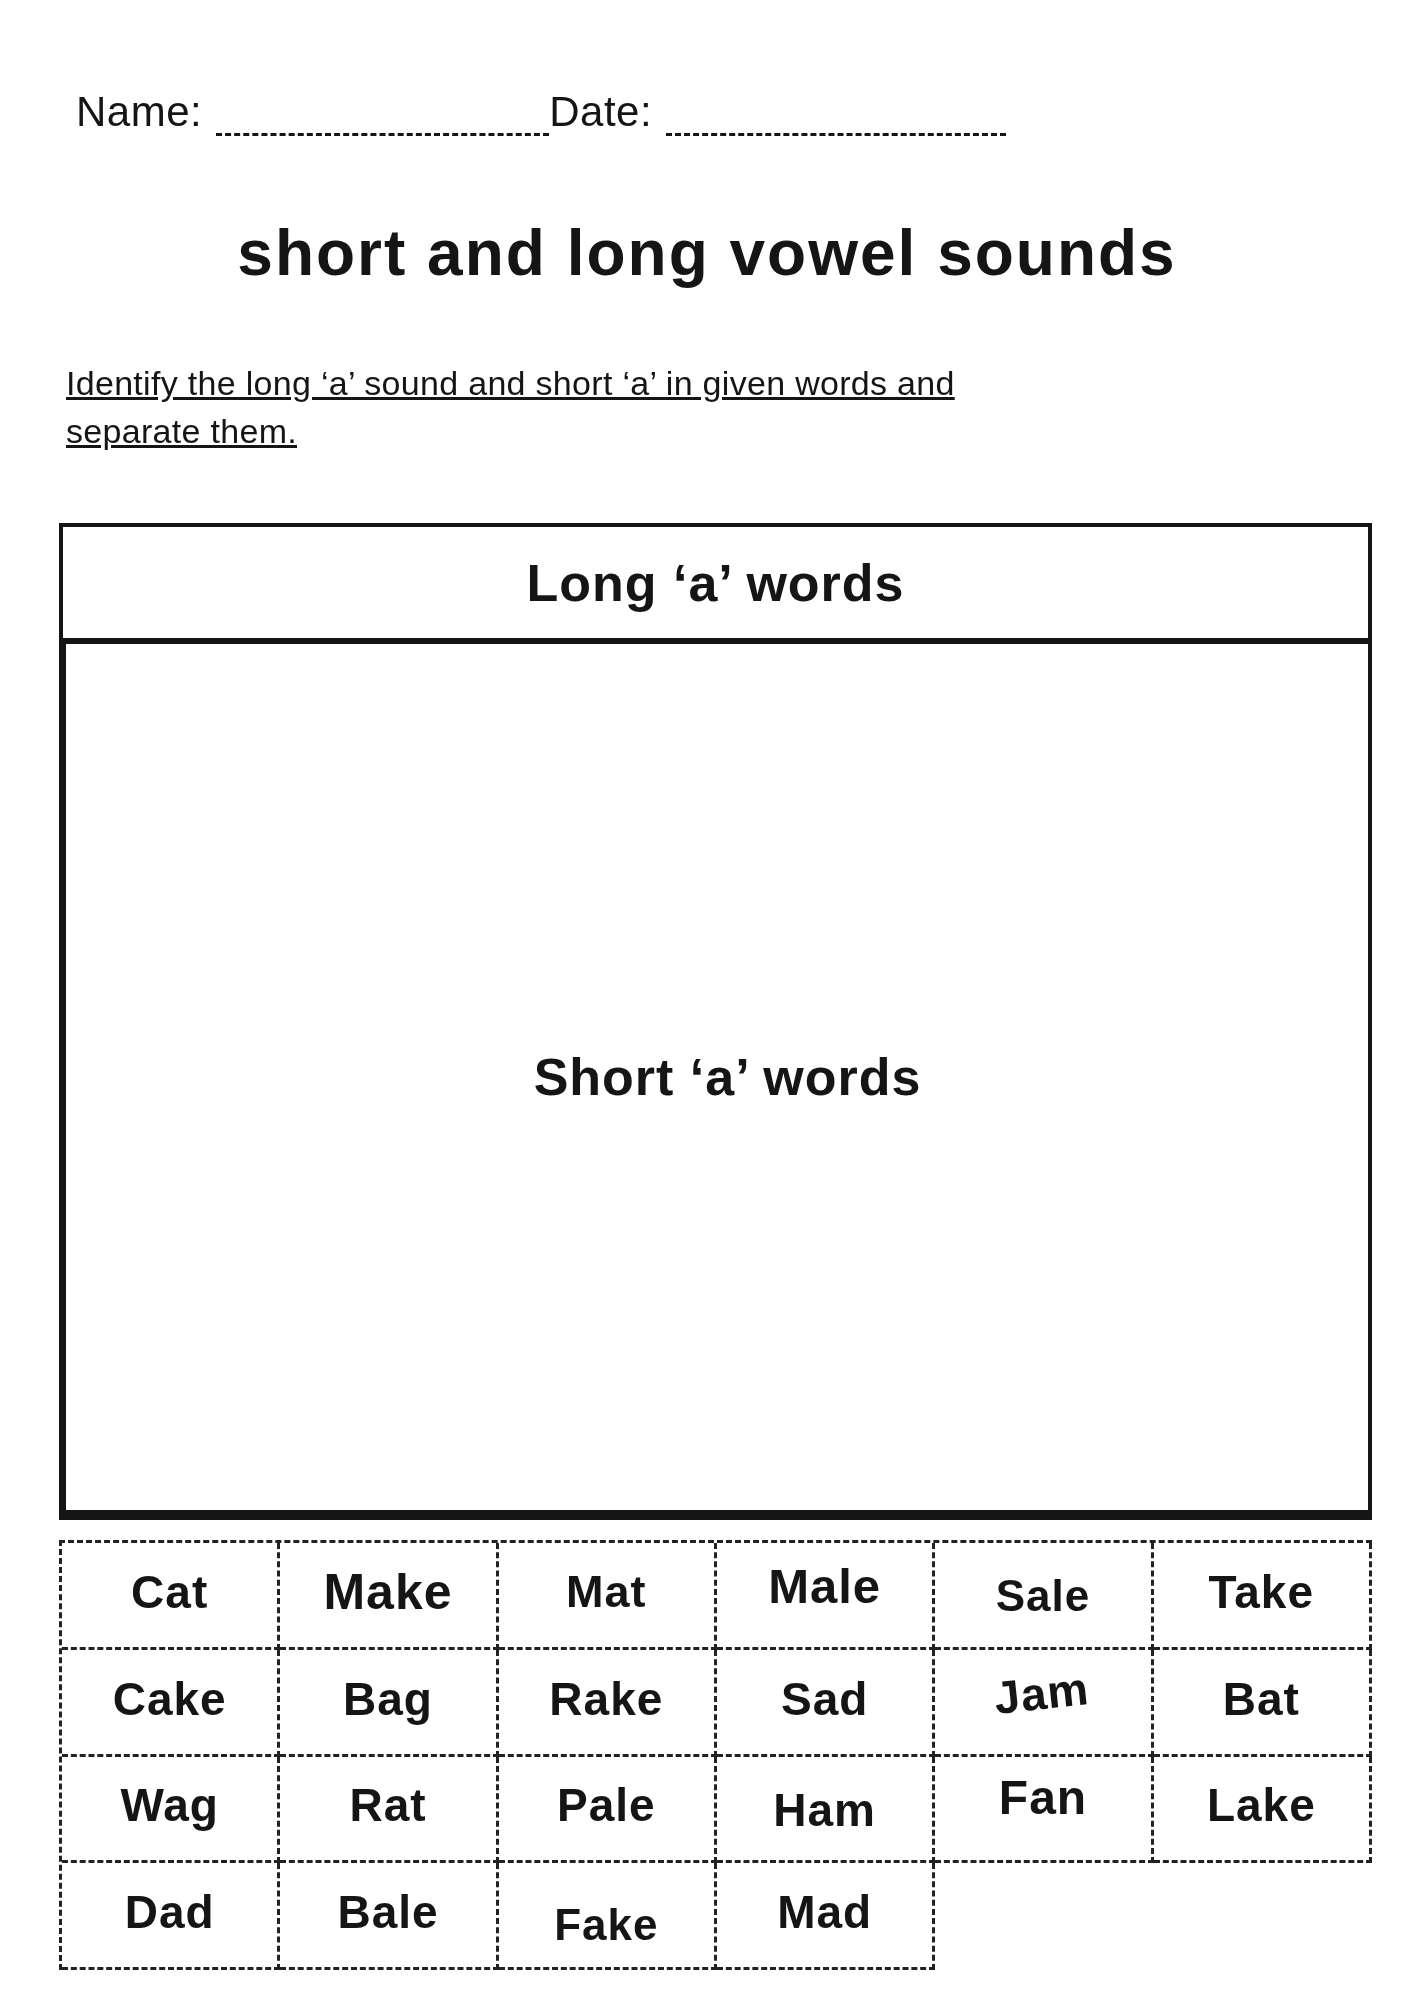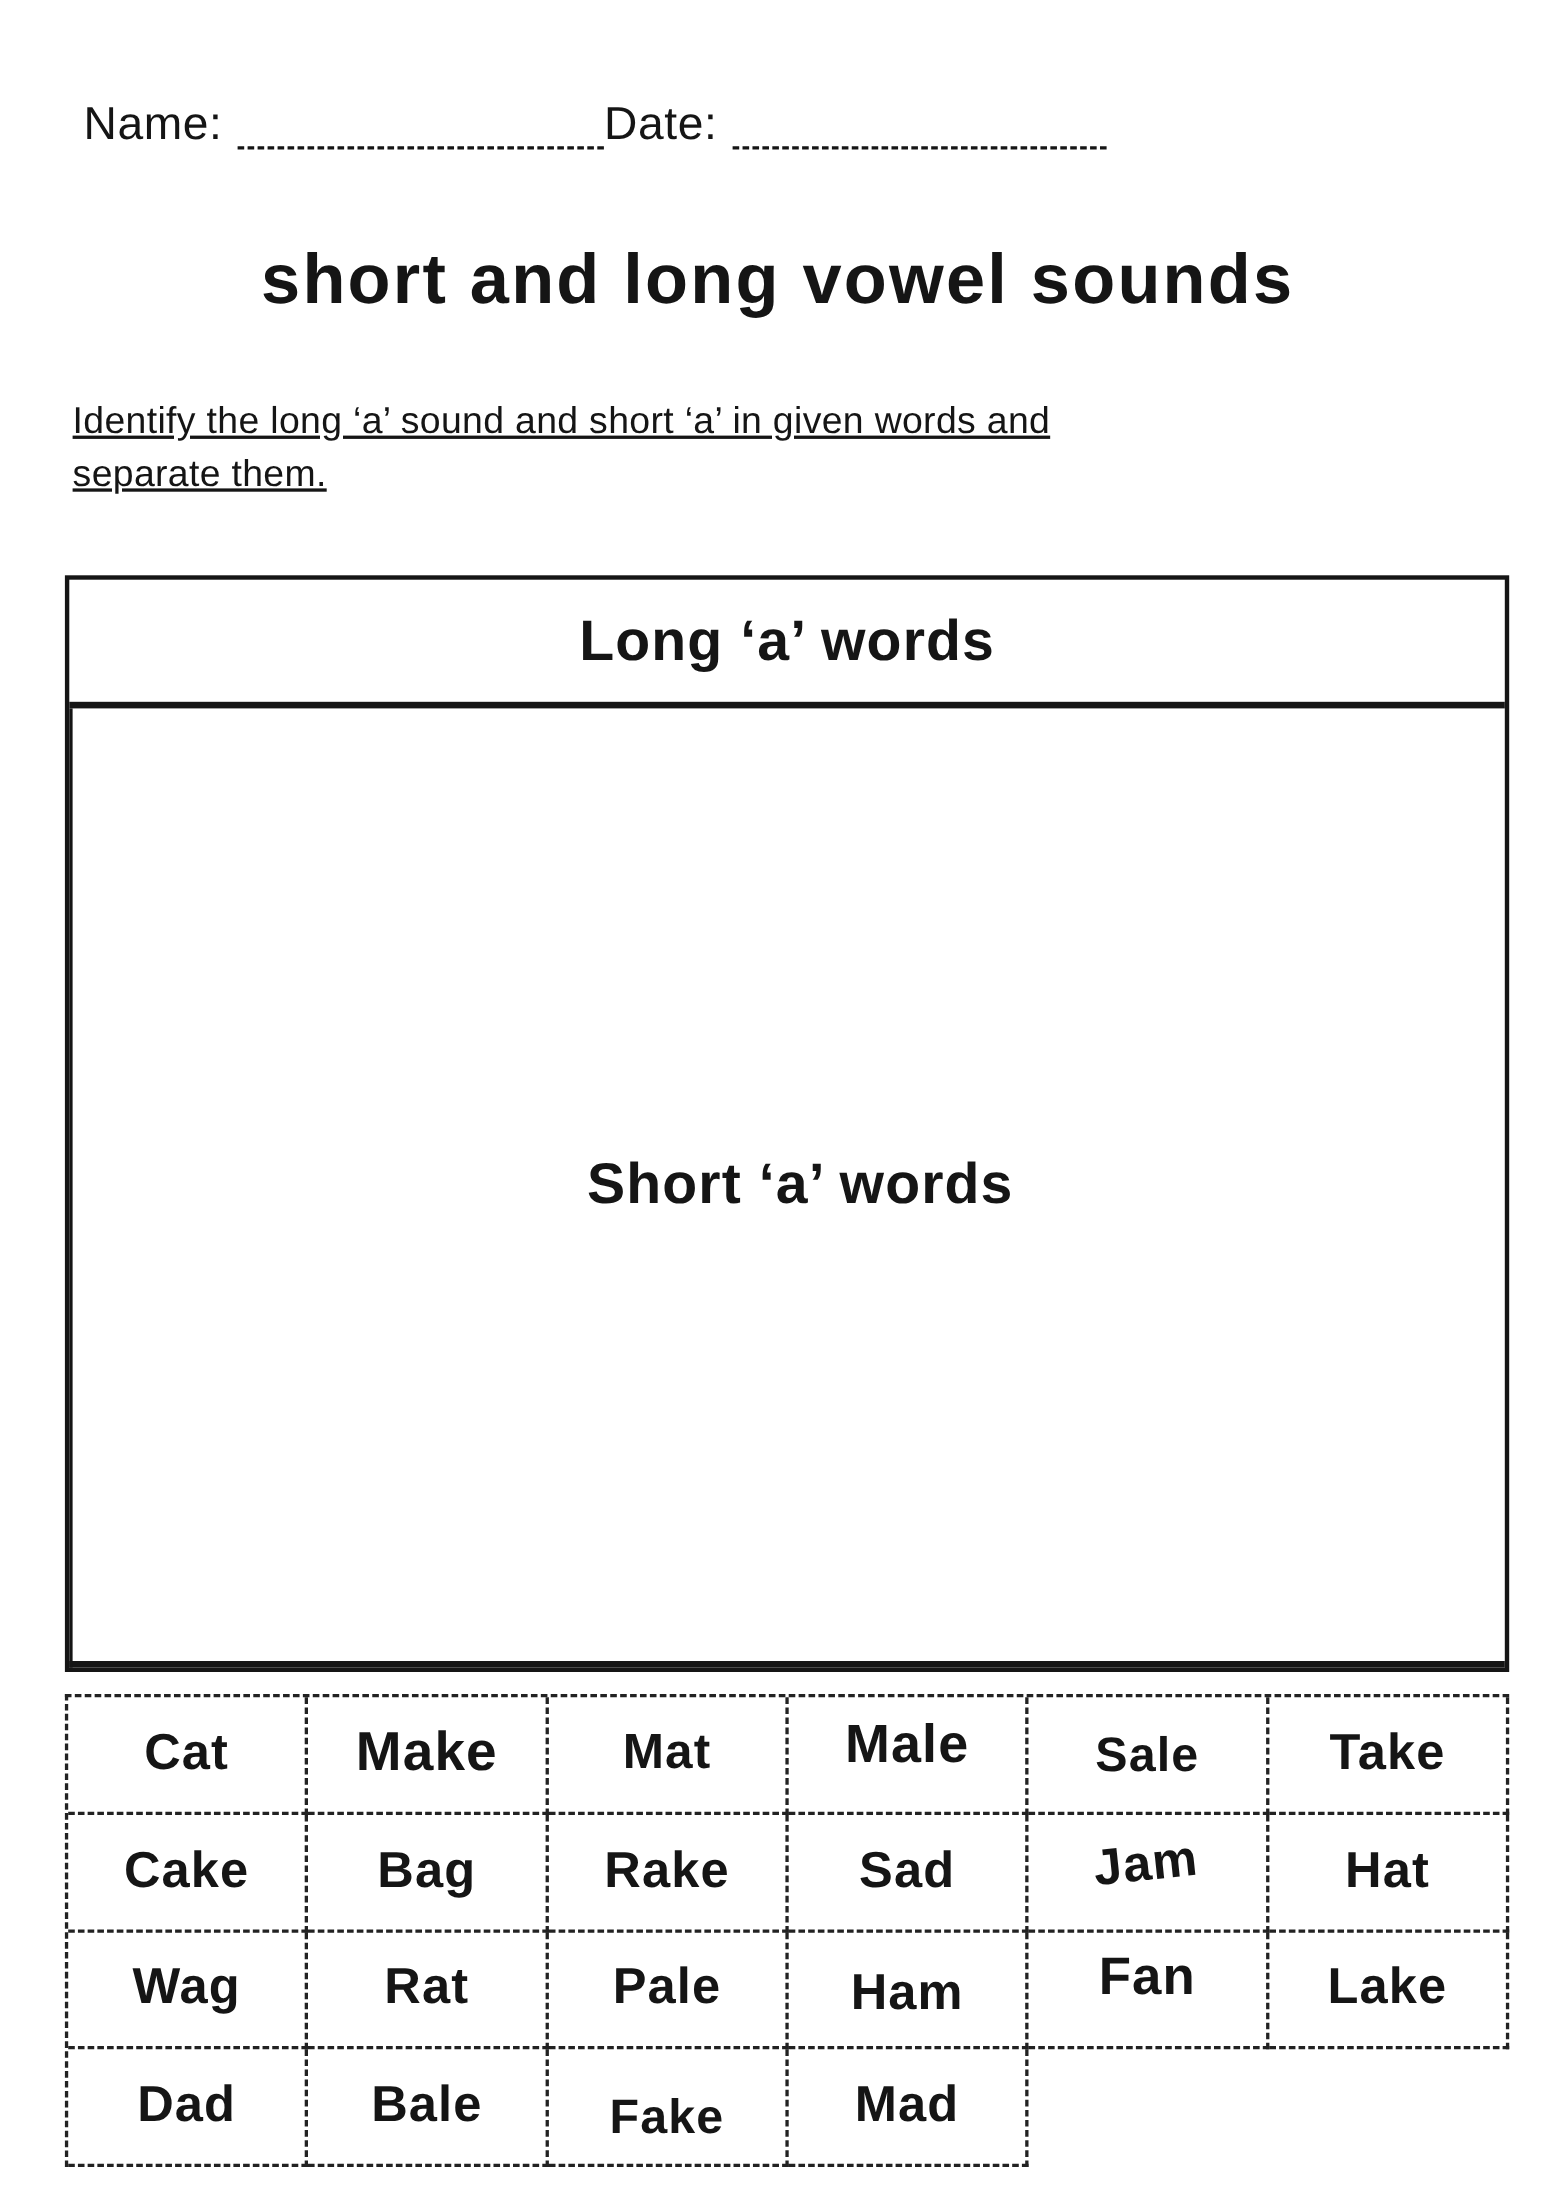"Bat" div.card { html: none -> <div> <span>Bat</span> </div> }
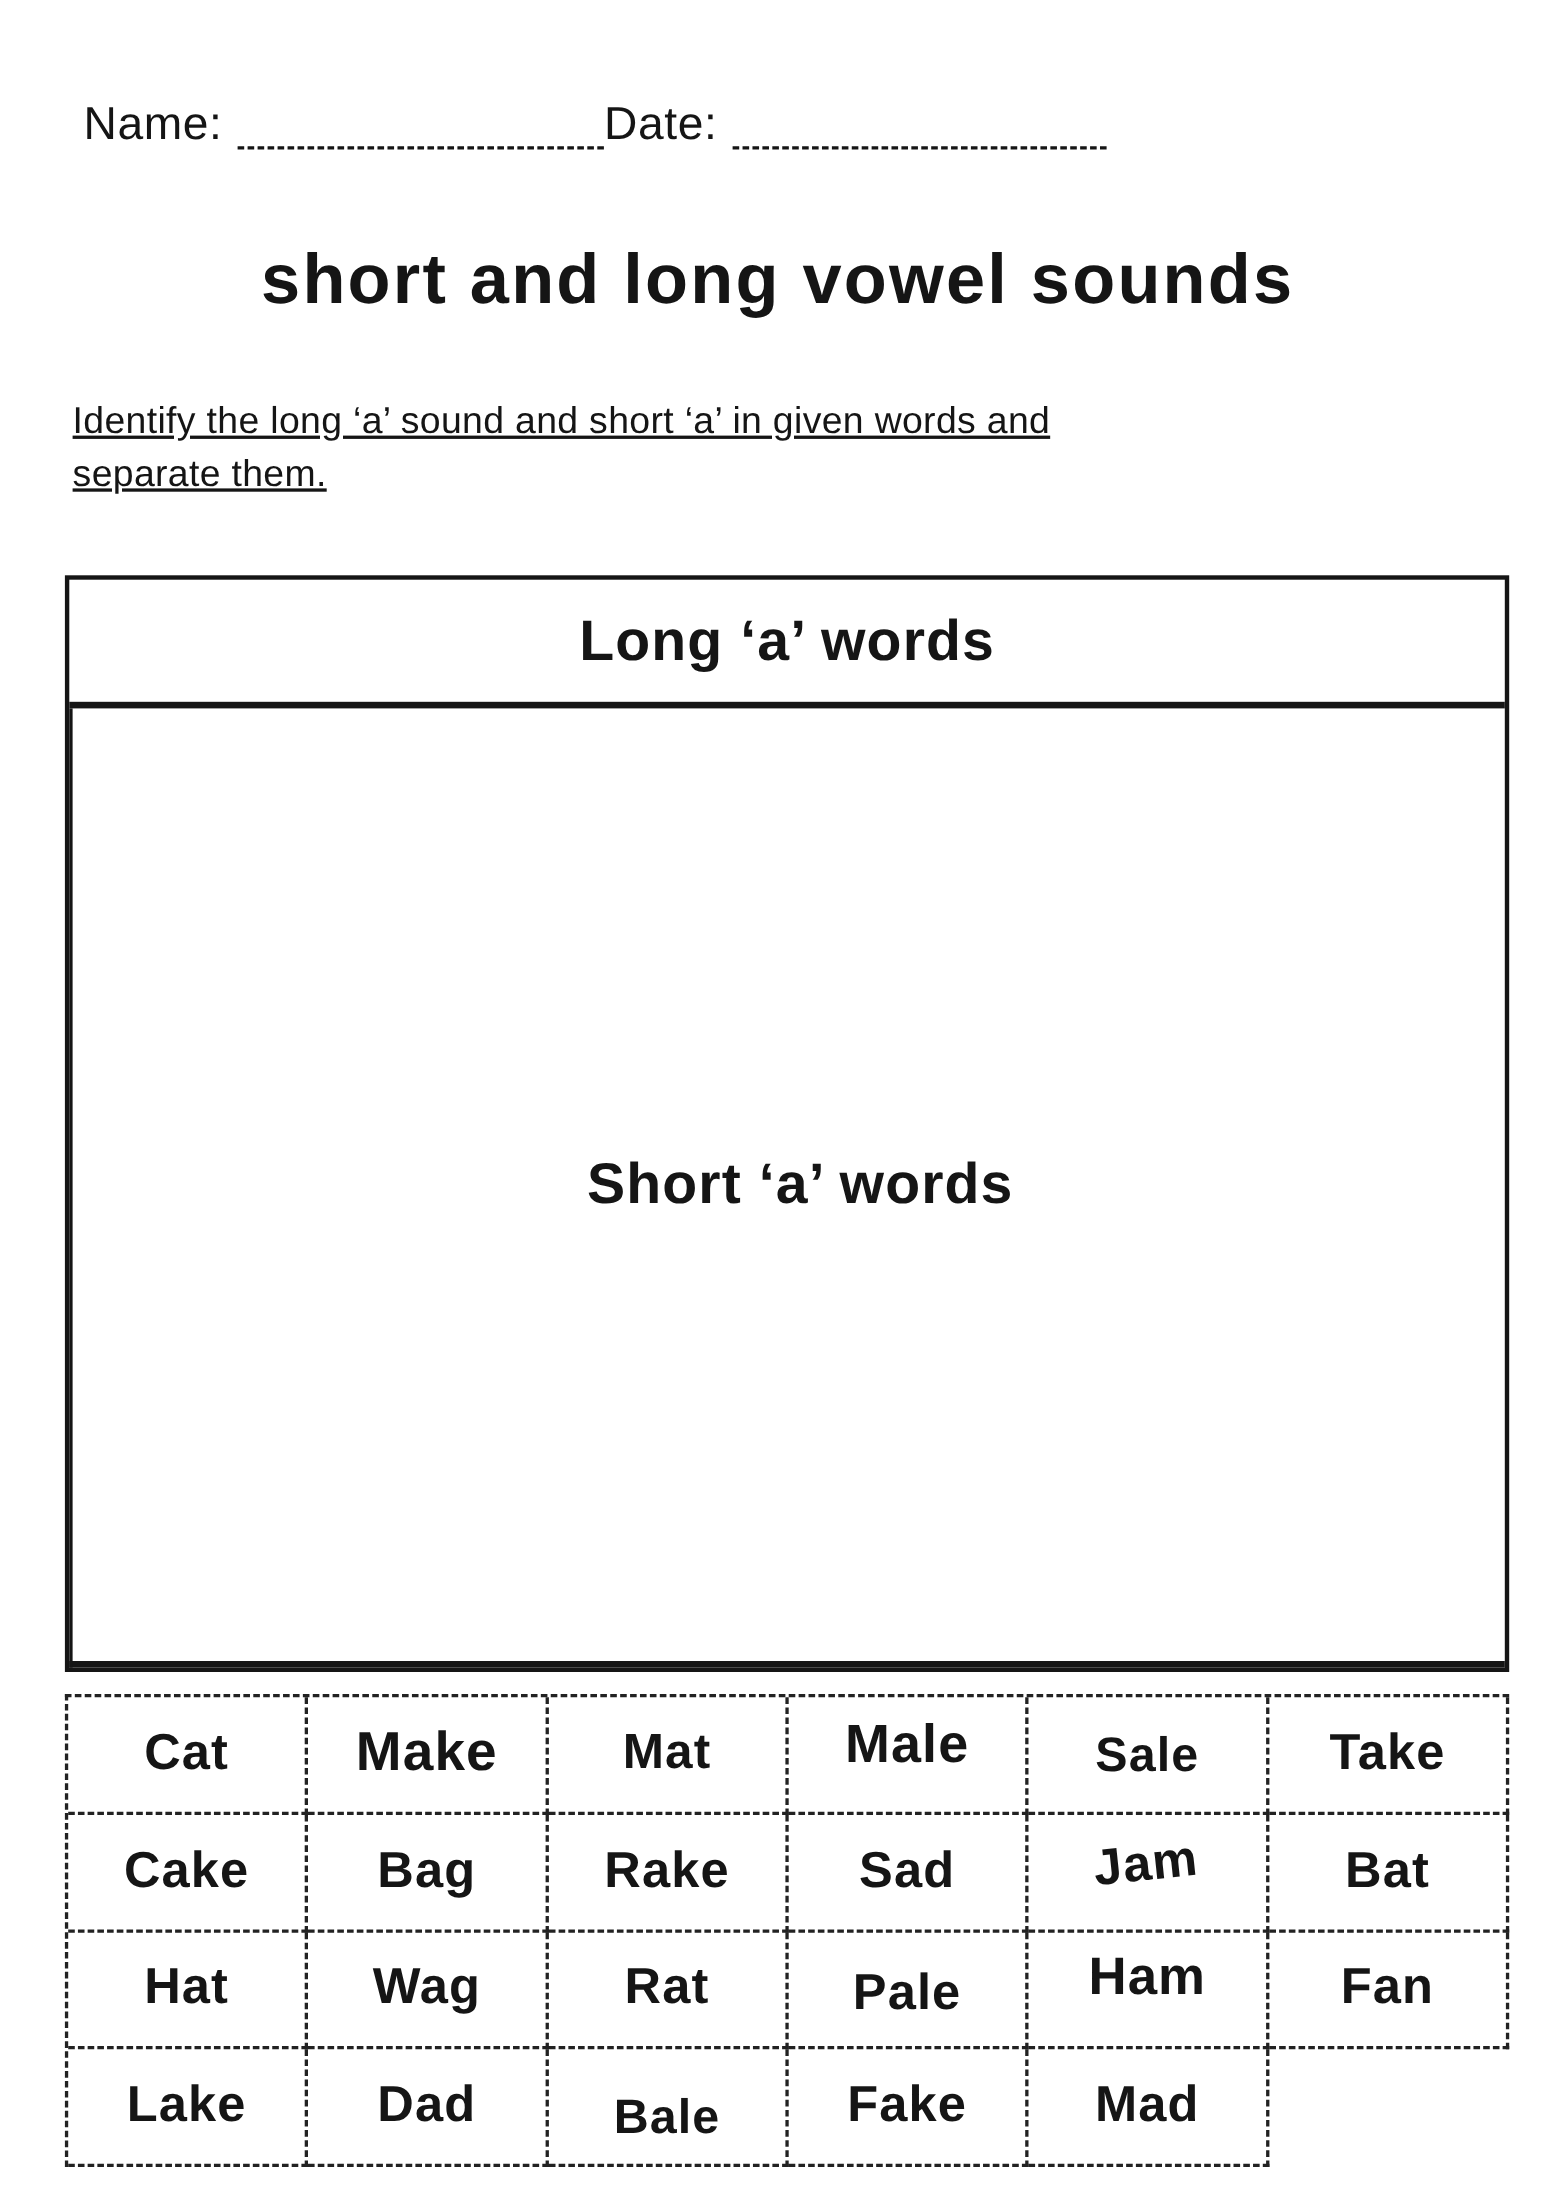"Hat" div.card { html: <div> <span>Hat</span> </div> -> none }
